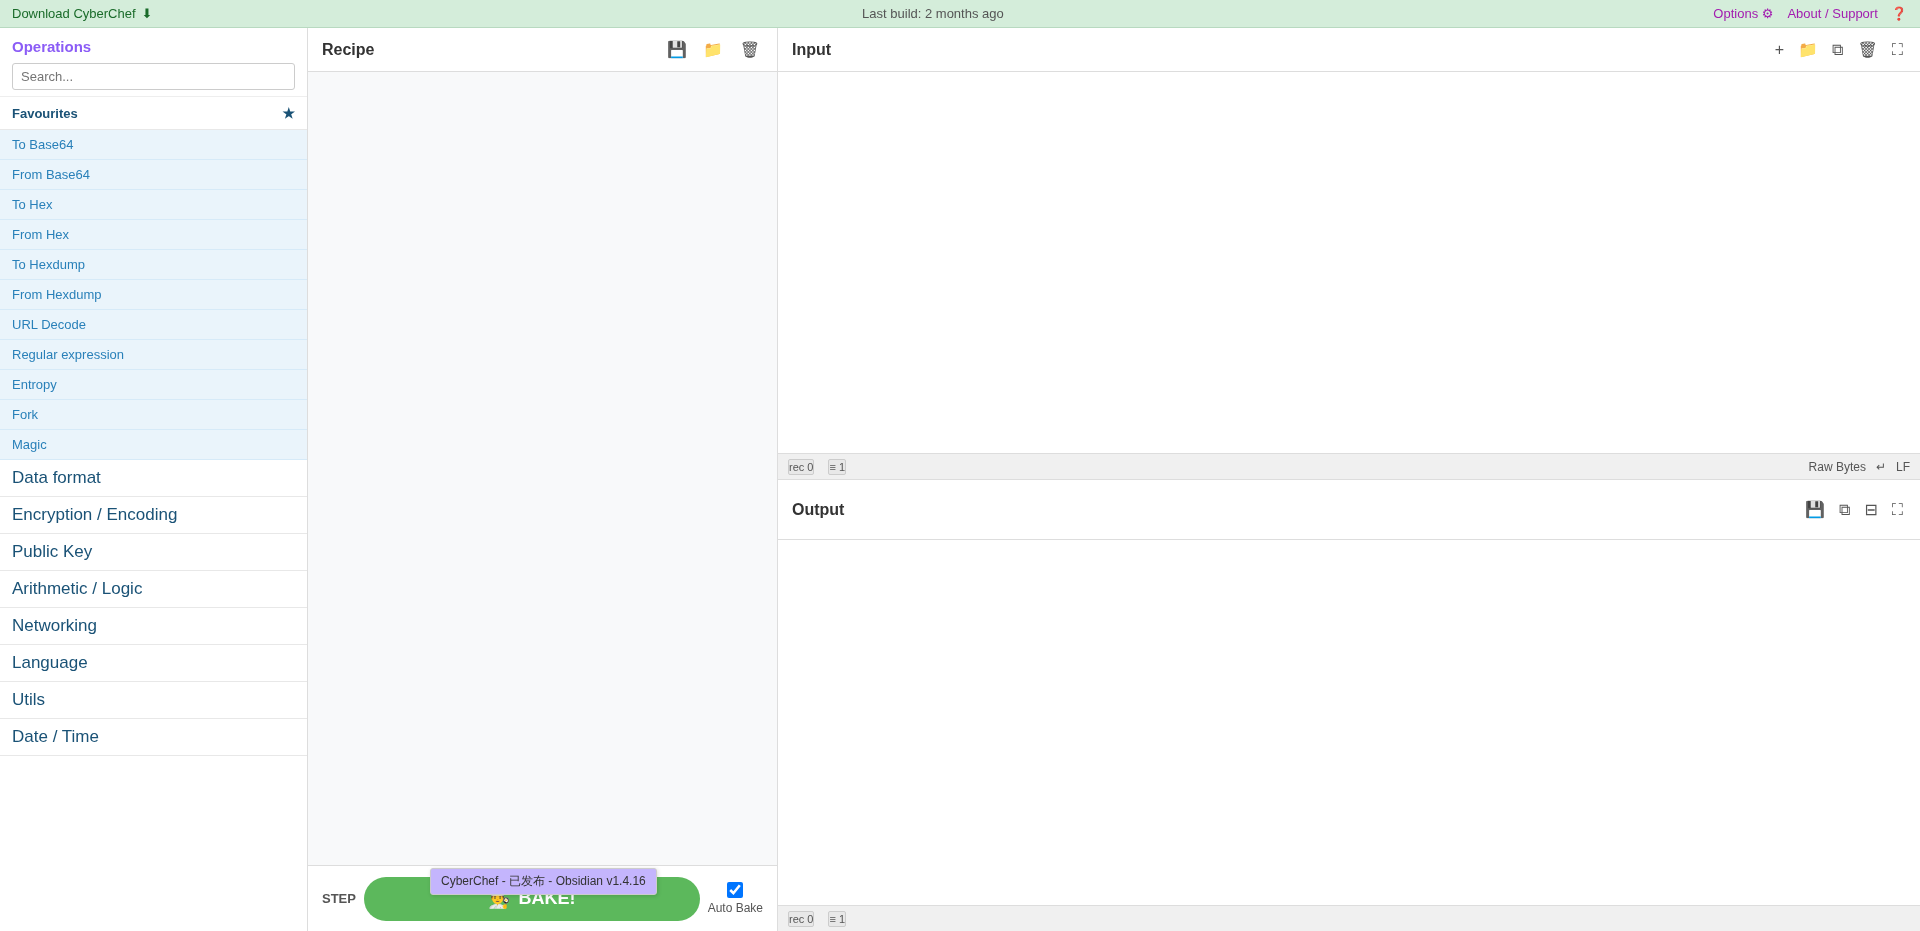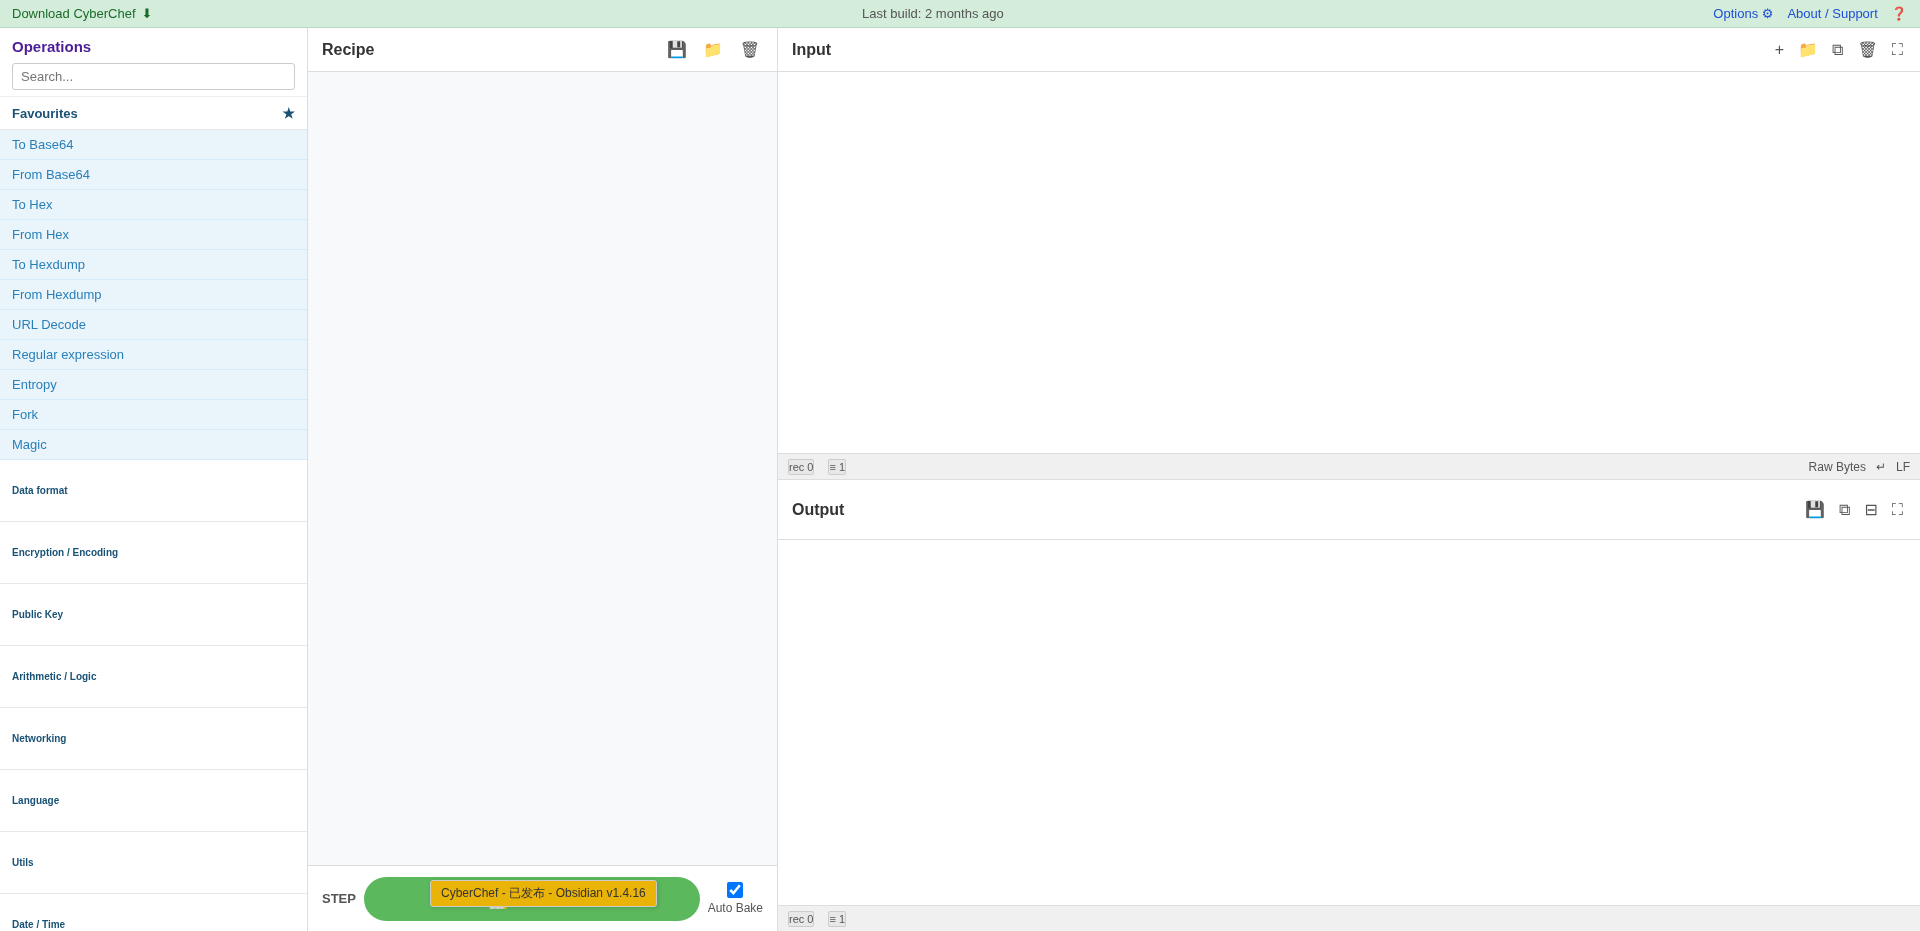"Options ⚙" .top-bar-right a { color: #1d4ed8 -> #a21caf }
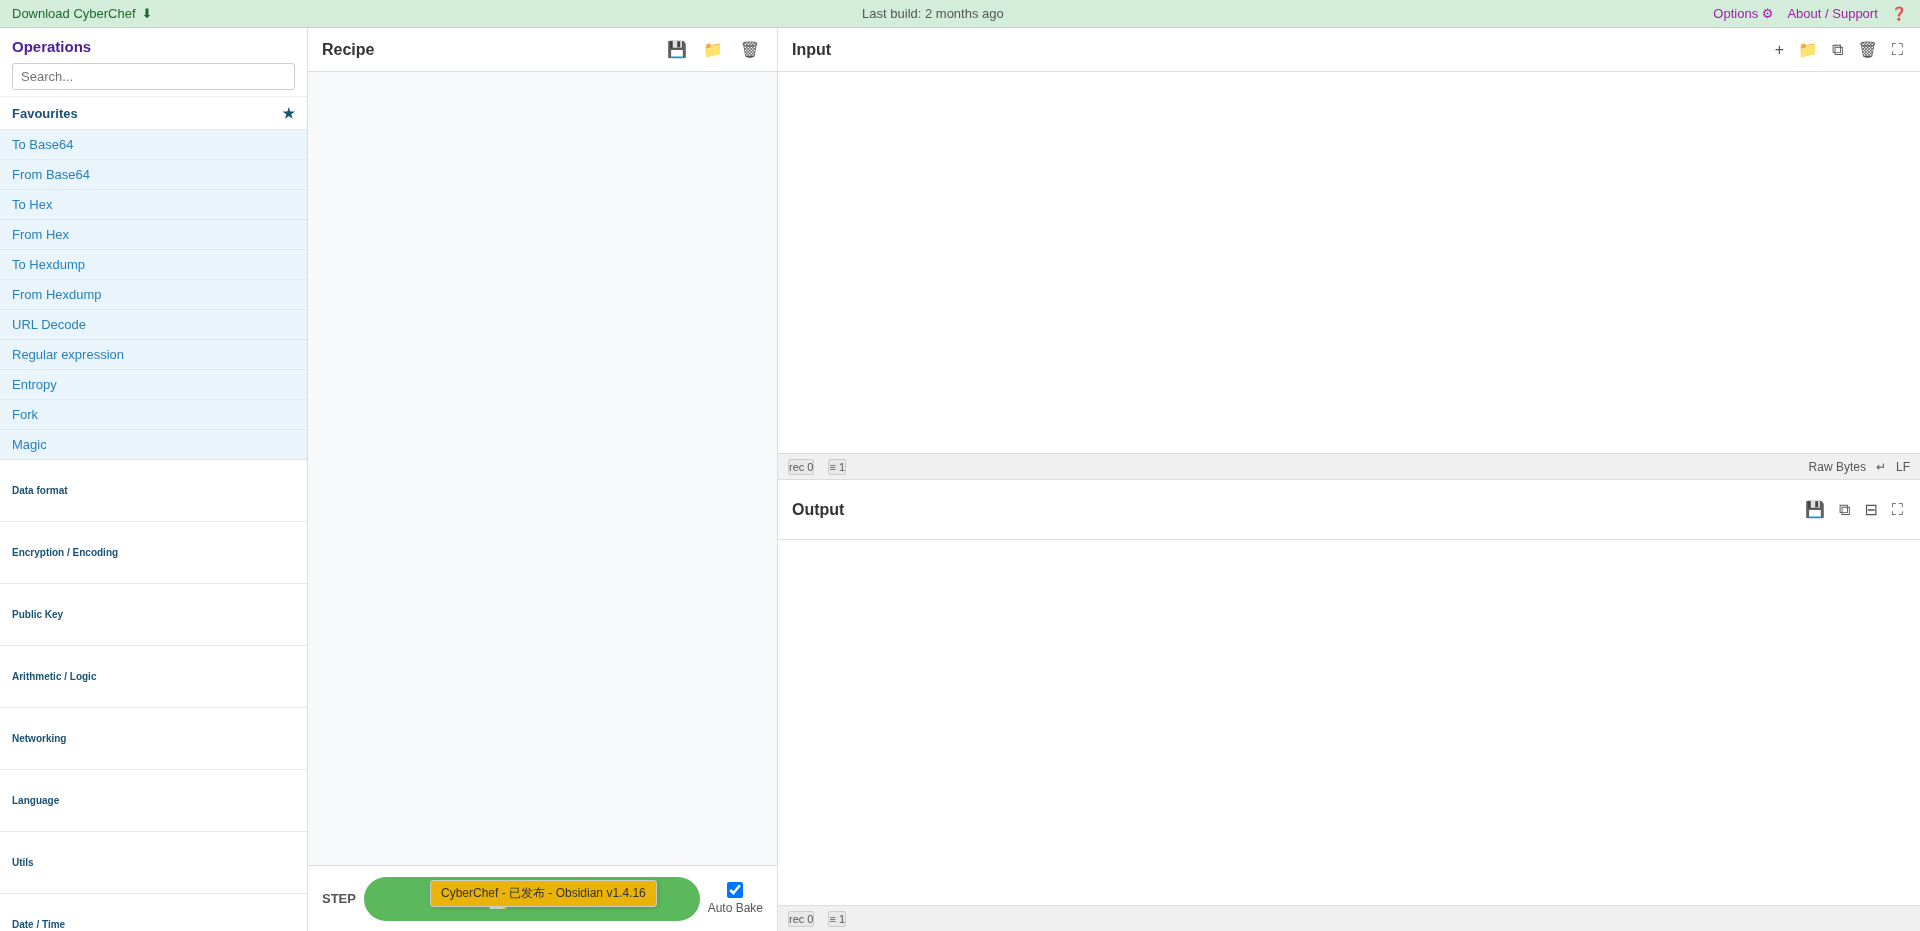"Operations" .sidebar-header h2 { color: #4c1d95 -> #8b5cf6 }
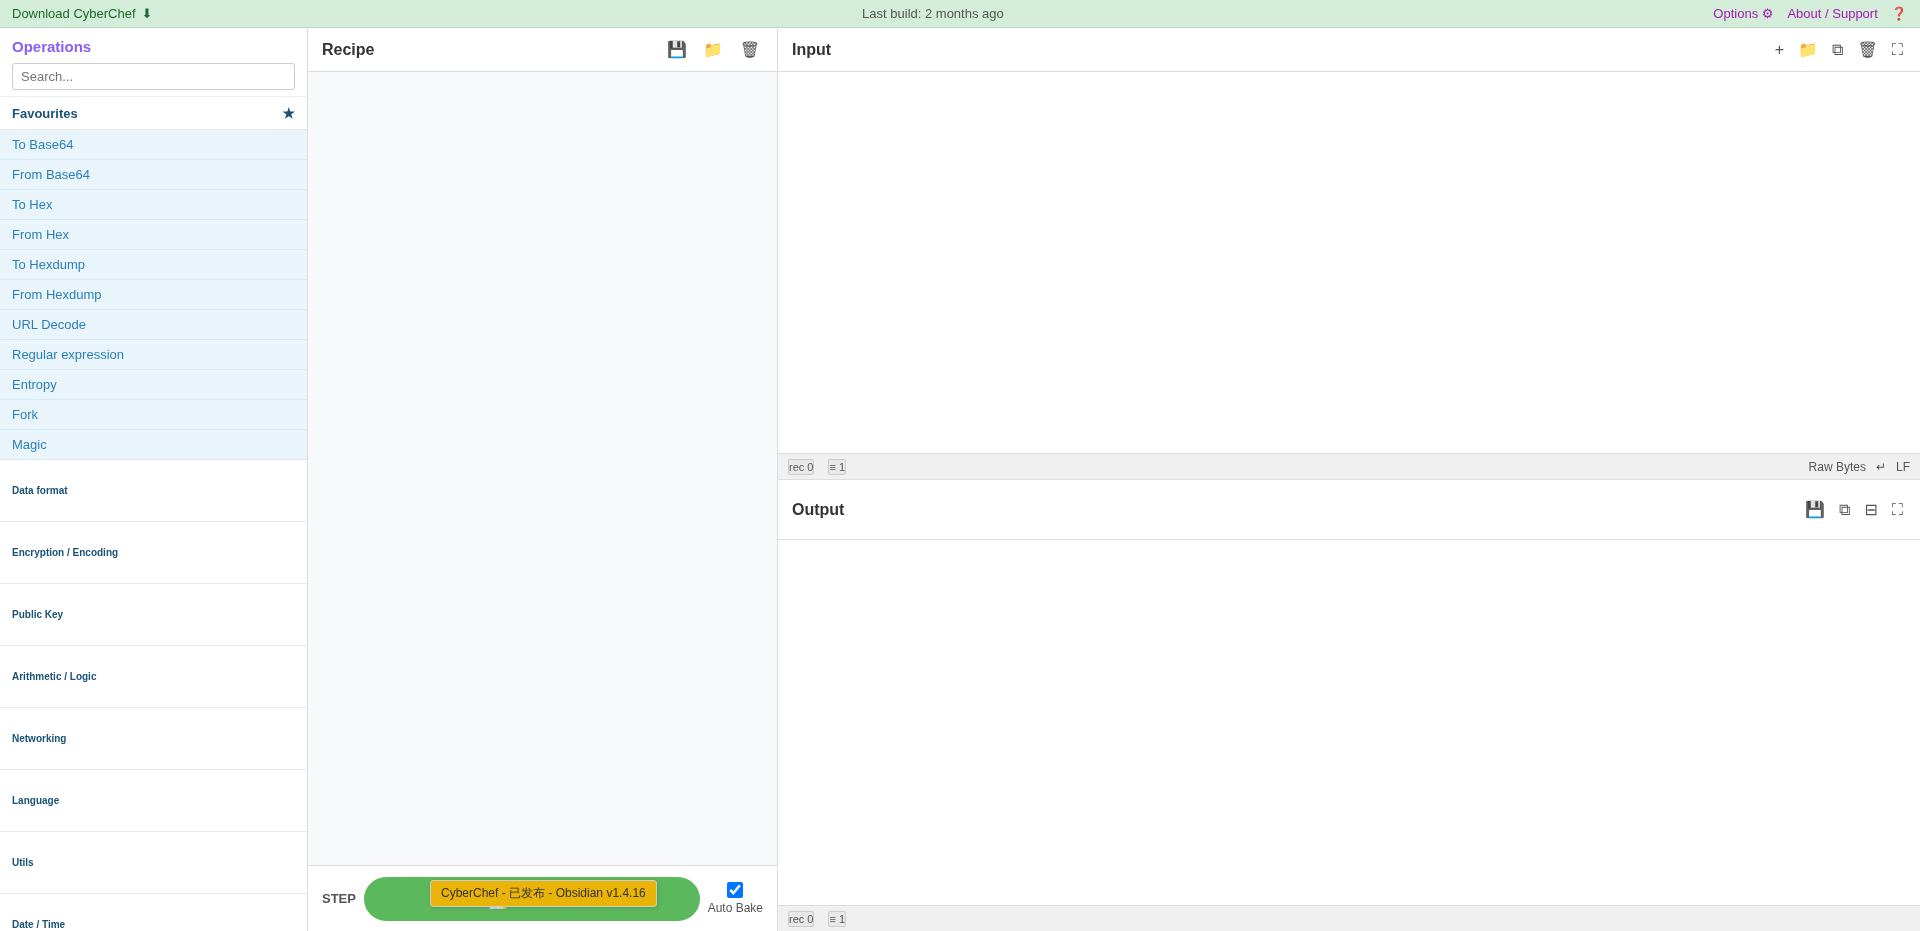"Data format" .section-header { font-size: 10px -> 17px; font-weight: bold -> normal; padding: 25px 12px -> 8px 12px }
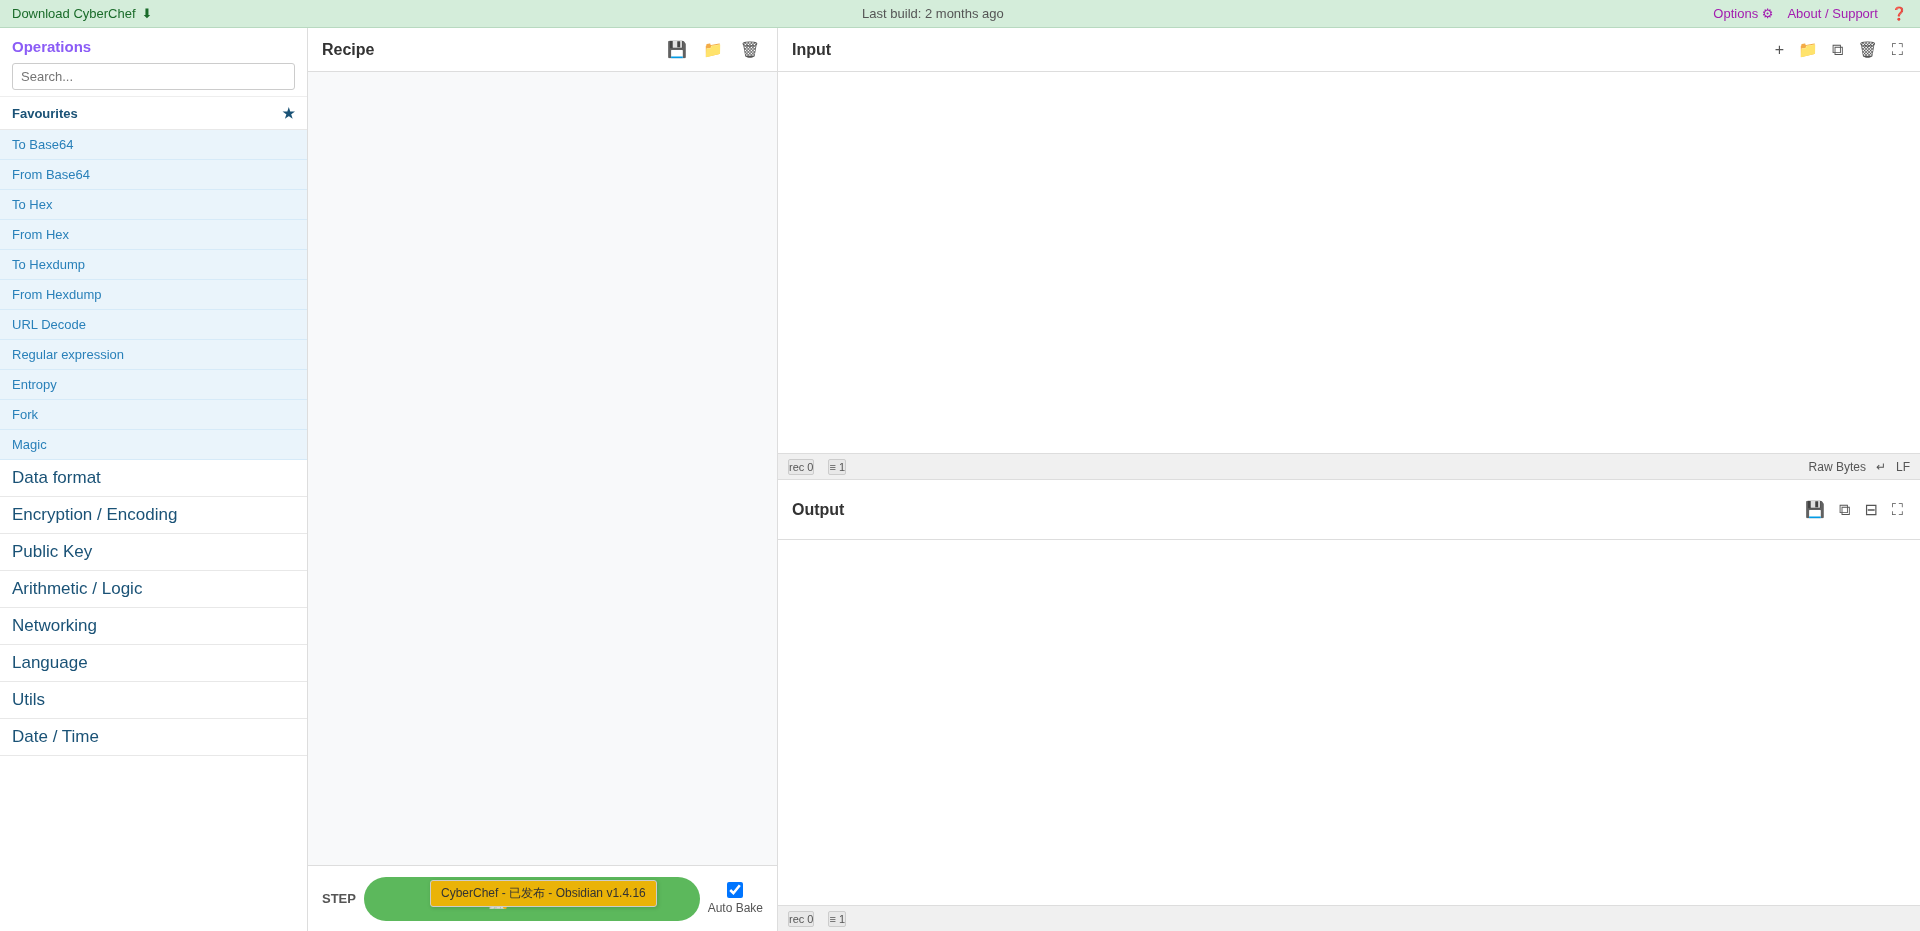"CyberChef - 已发布 - Obsidian" .tooltip-popup { background: #eab308 -> #c4b5fd; bottom: 24px -> 36px }
